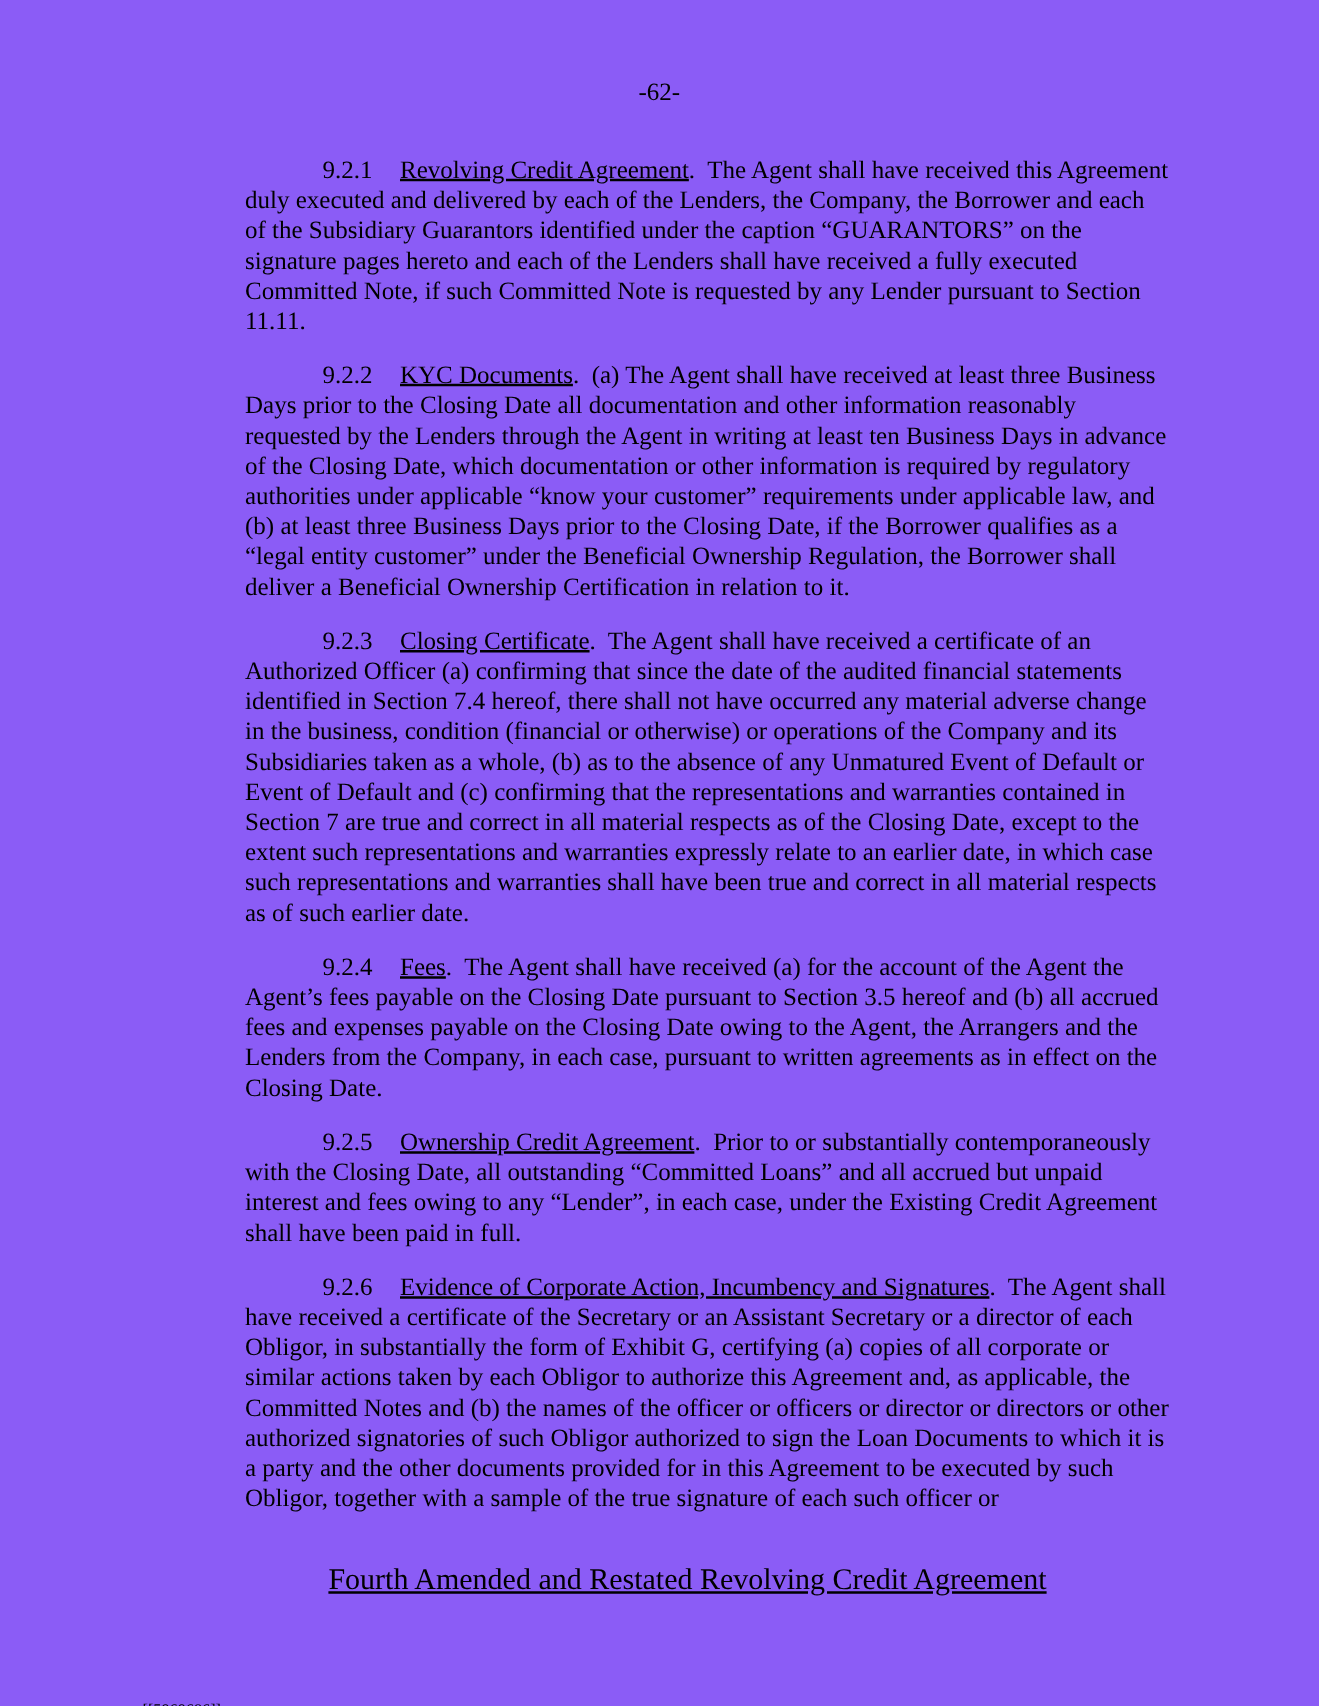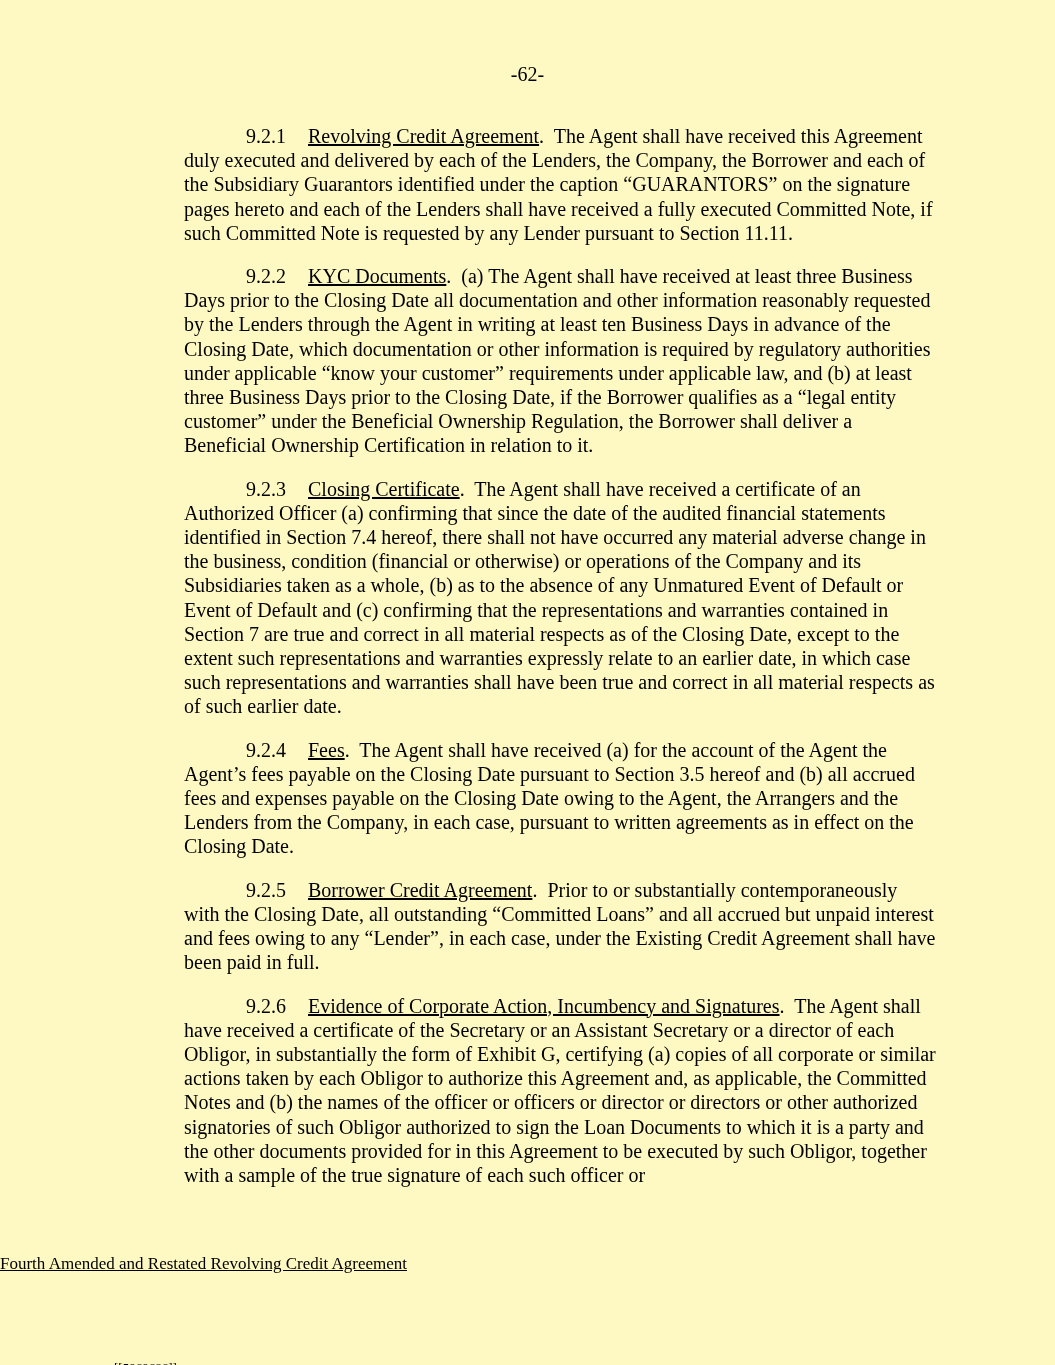"-62-" .page { background: #fef9c3 -> #8b5cf6 }
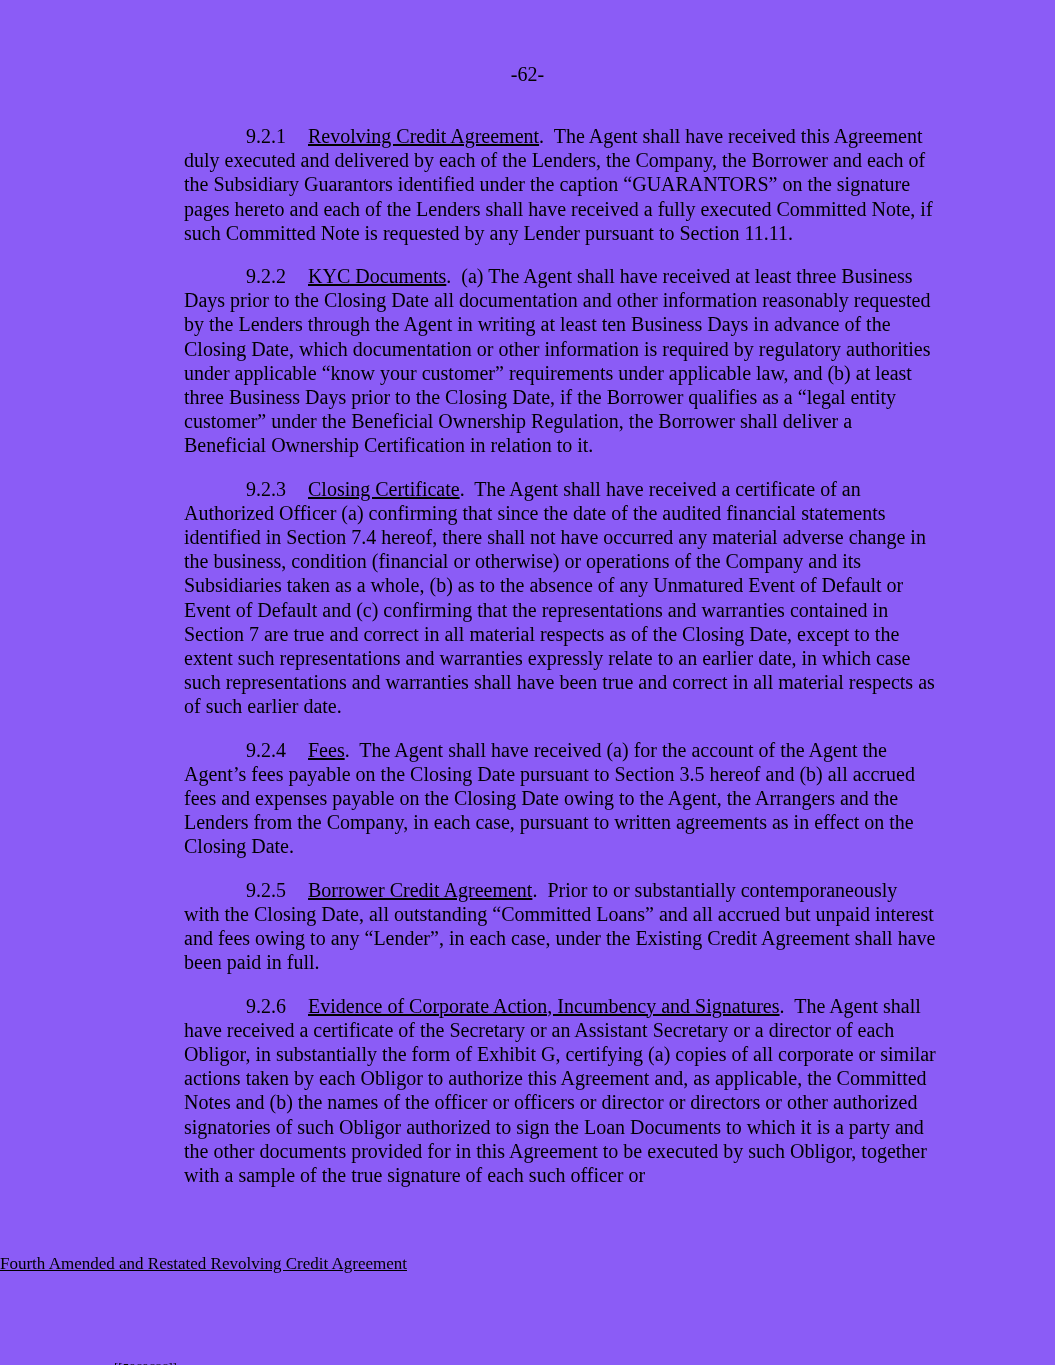"9.2.1 Revolving Credit Agreement. The" .para { margin: 0 0 19px 0 -> 0 0 19px 12px }
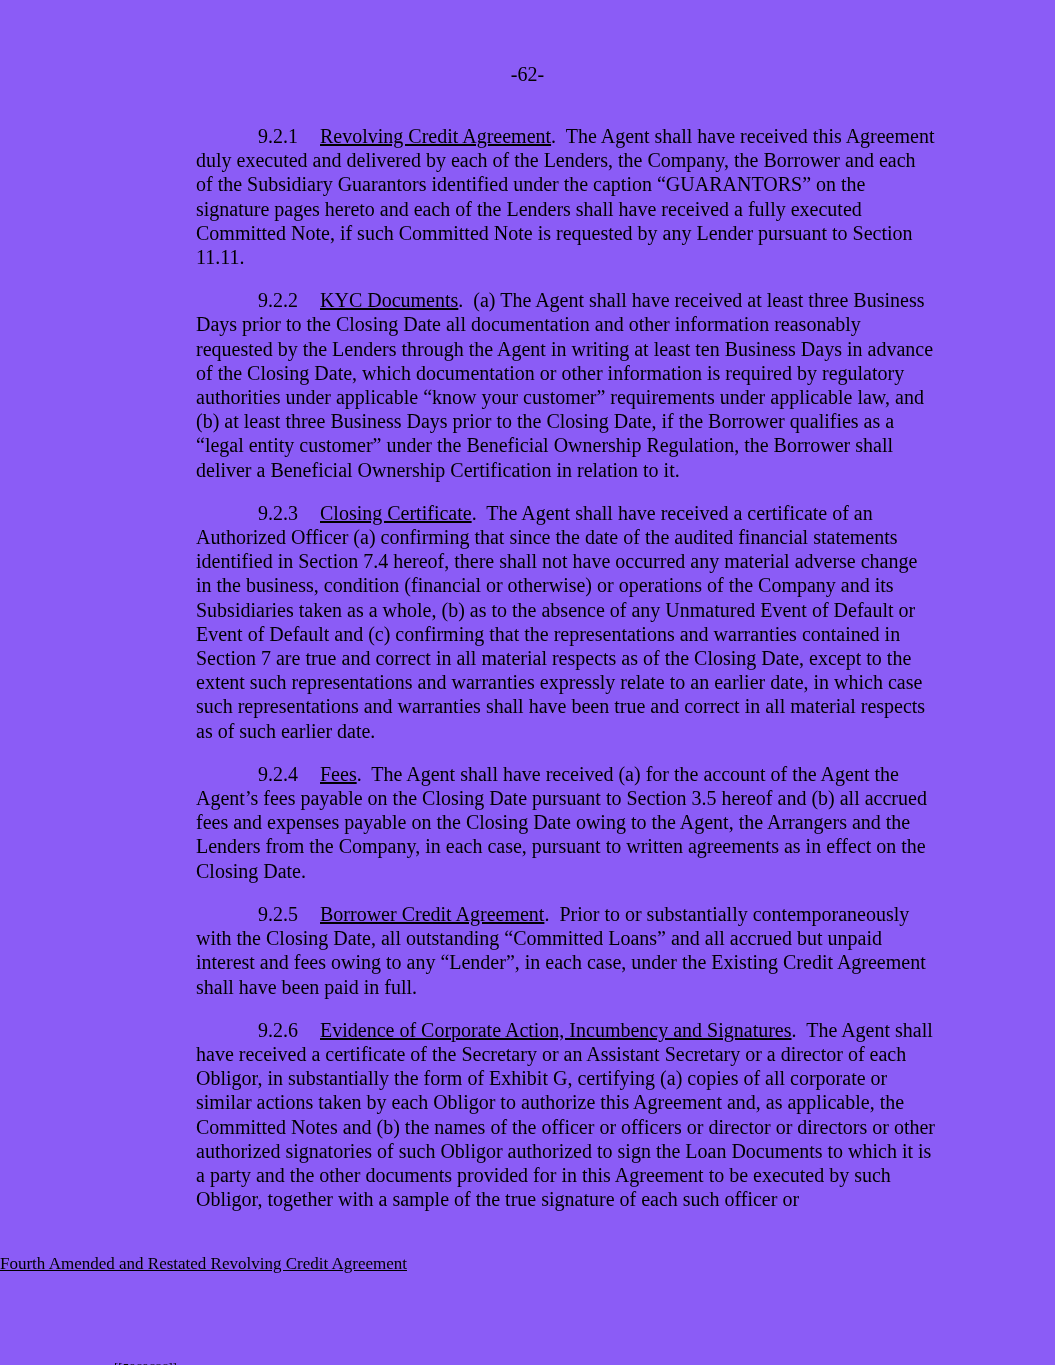"Borrower Credit Agreement" span.sec-heading { text: Borrower -> Ownership }
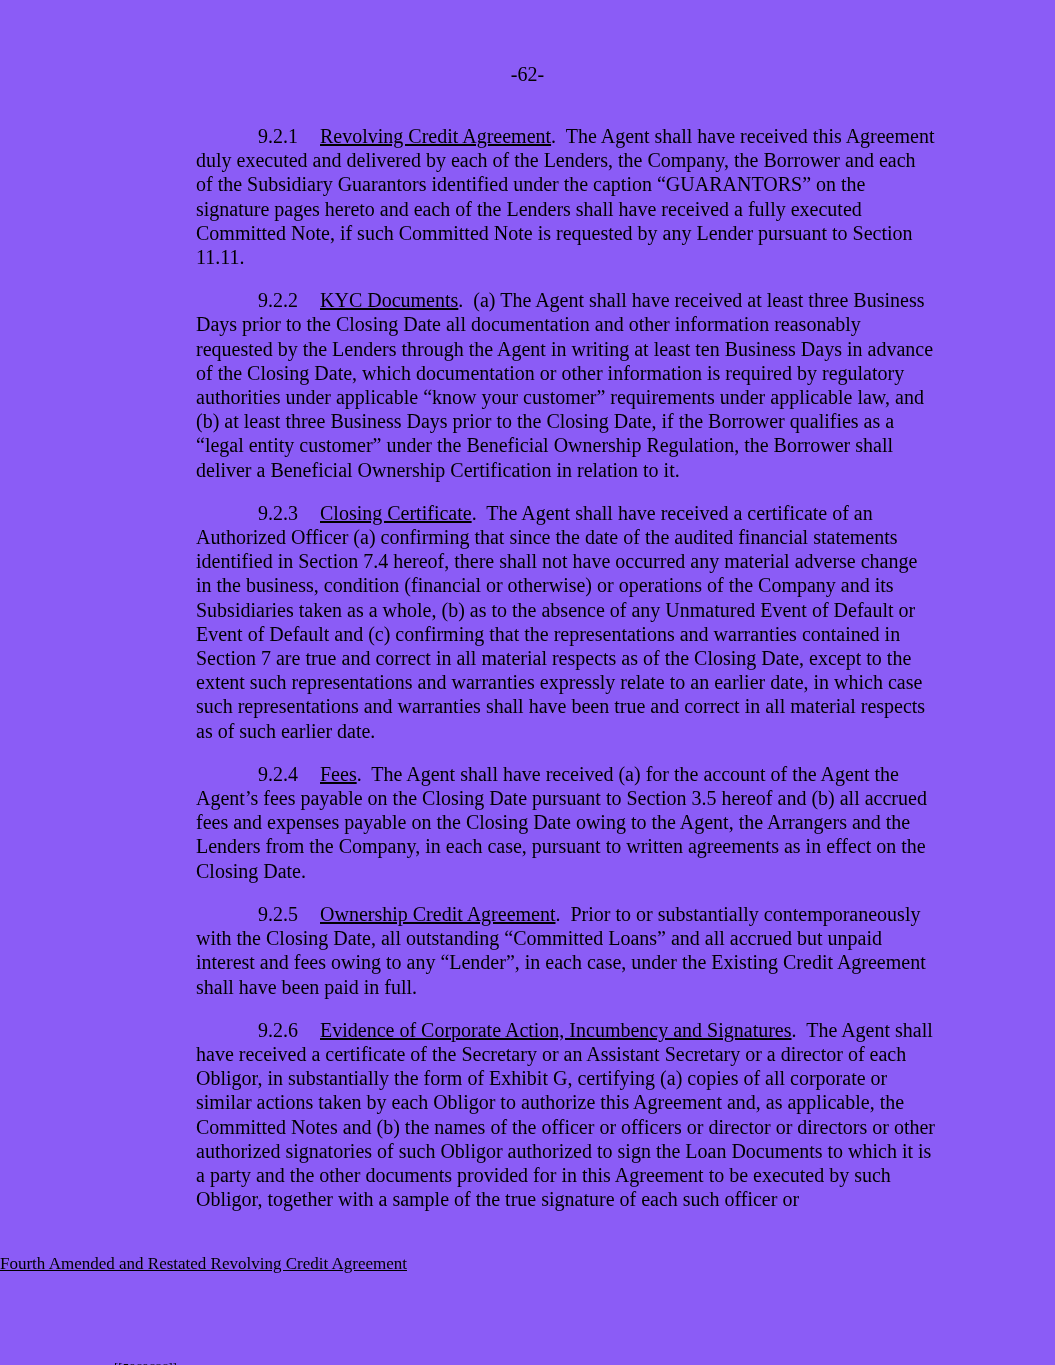"Fourth Amended and Restated Revolving" .footer-title { font-size: 17px -> 24px; padding-left: none -> 45px; text-align: left -> center }
